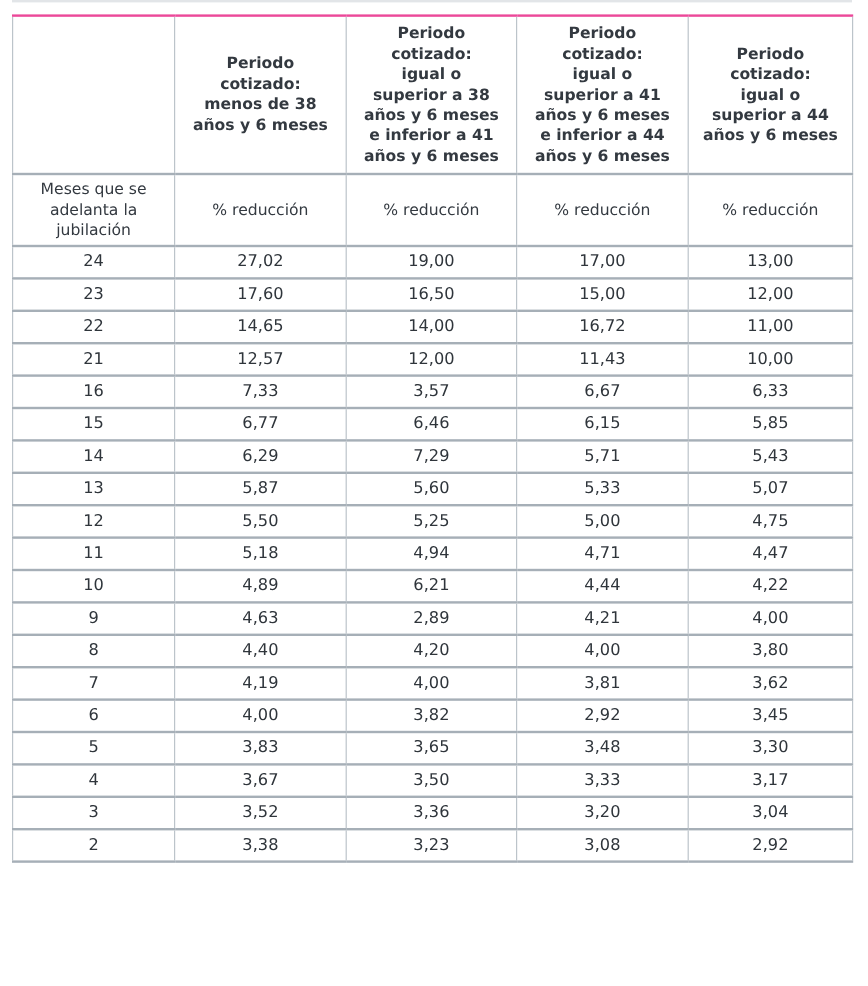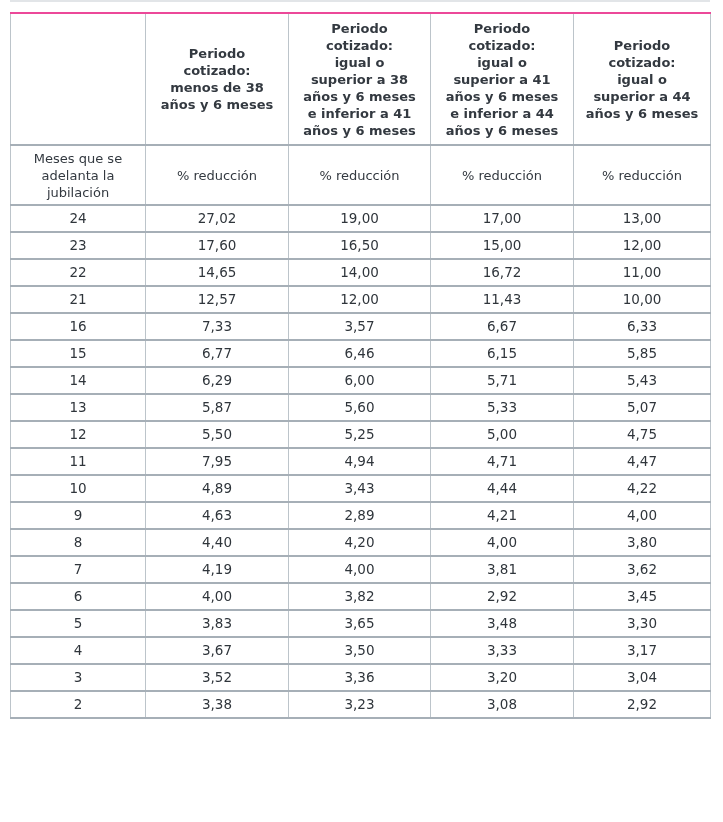"6,00" td { text: 6,00 -> 7,29 }
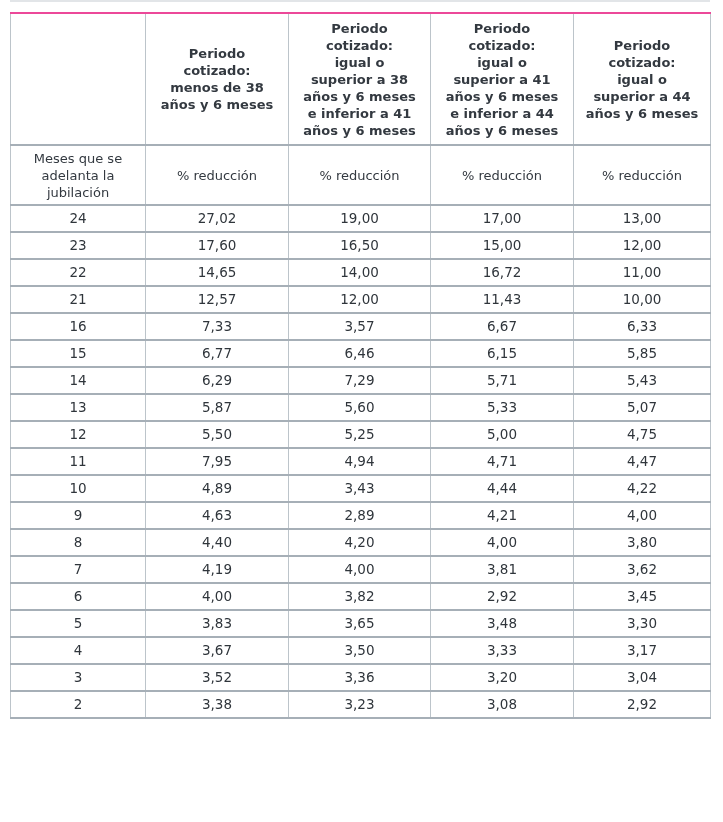"7,95" td { text: 7,95 -> 5,18 }
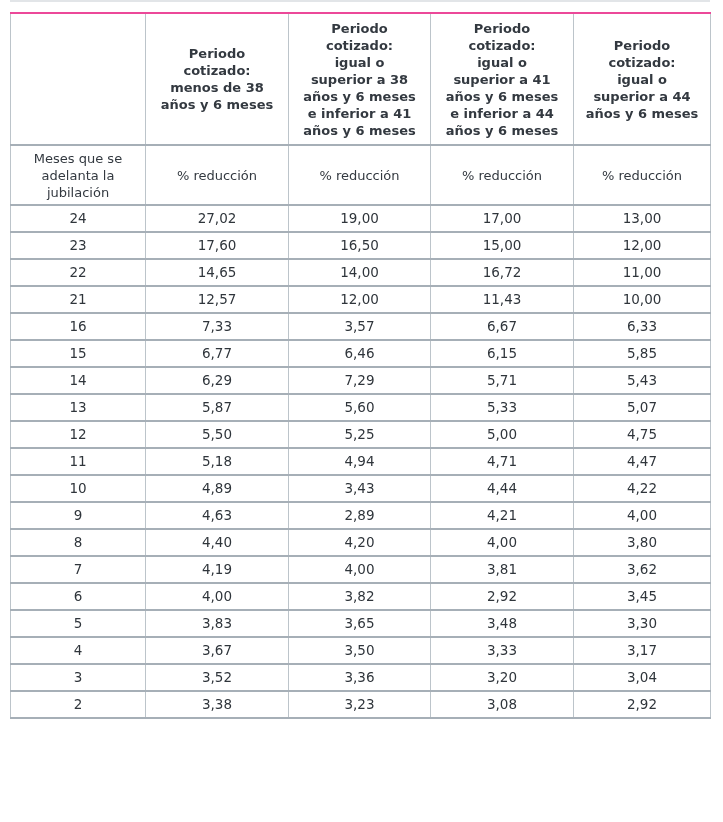"3,43" td { text: 3,43 -> 6,21 }
